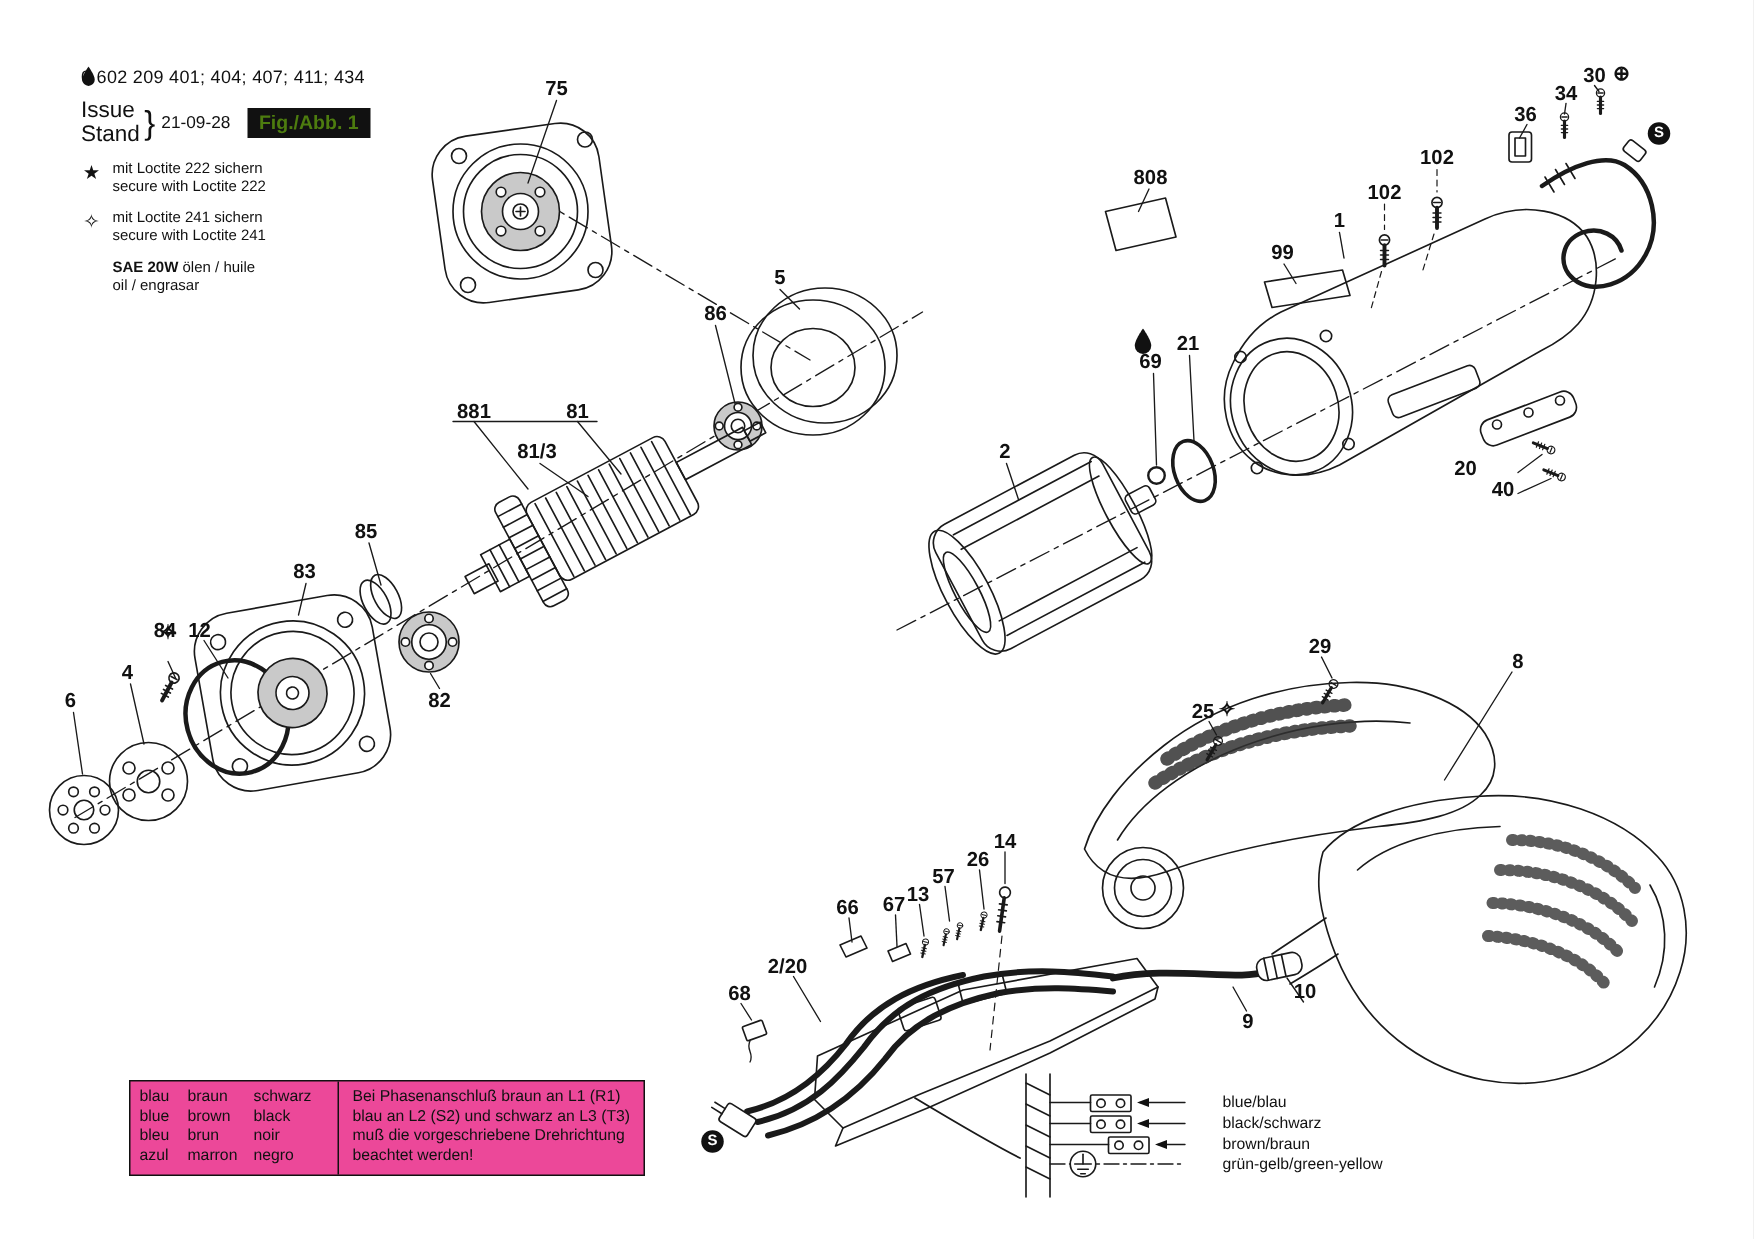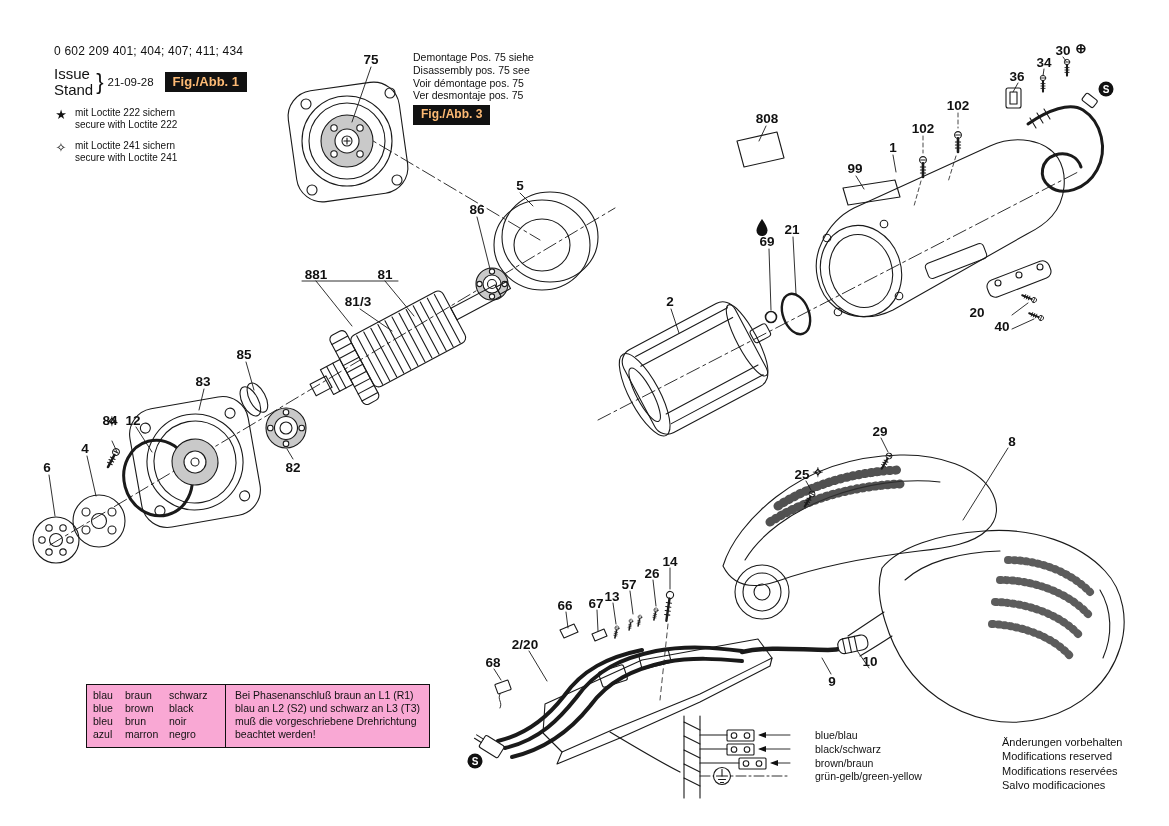"Demontage Pos. 75 siehe" div.abs { html: <div> <div>Demontage Pos. 75 siehe</div> <div>Disassembly pos. 75 see</div> <div>Voir démontage pos. 75</div> <div>Ver desmontaje pos. 75</div> <span>Fig./Abb. 3</span> </div> -> none }
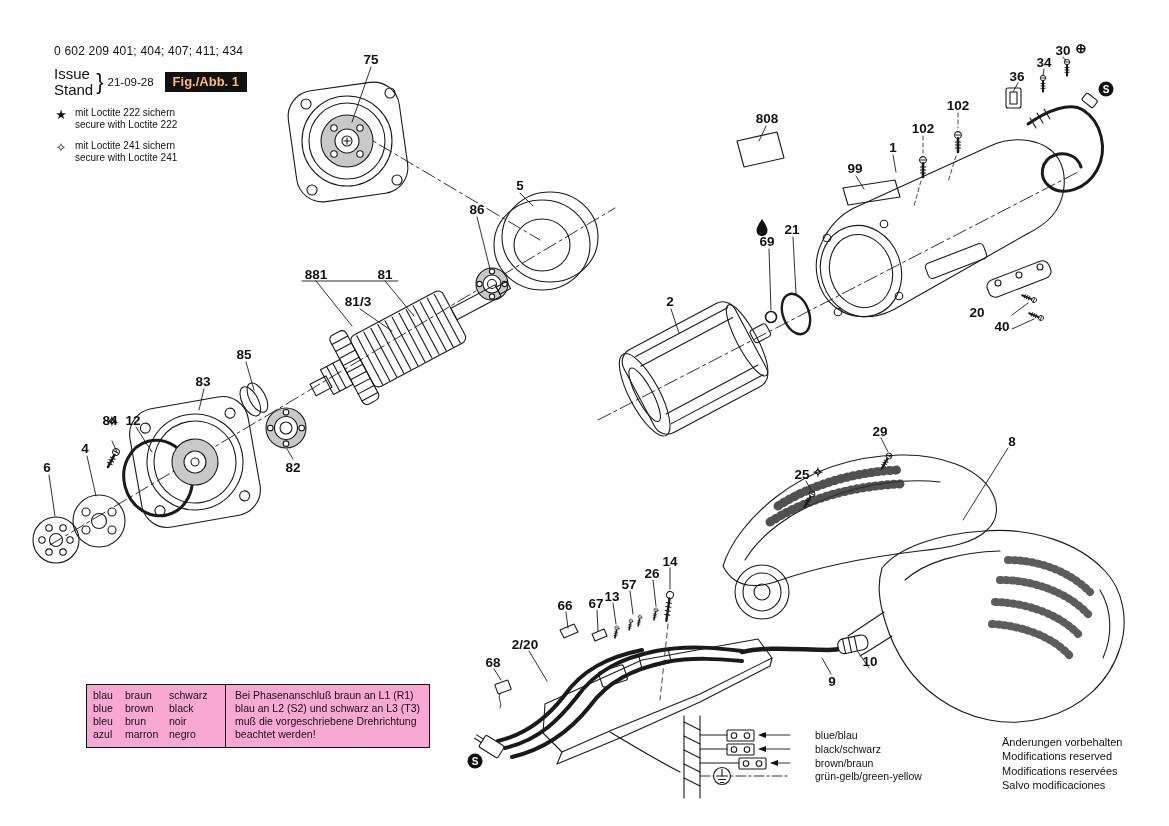"Fig./Abb. 1" .fig-badge { color: #fdba74 -> #4d7c0f }
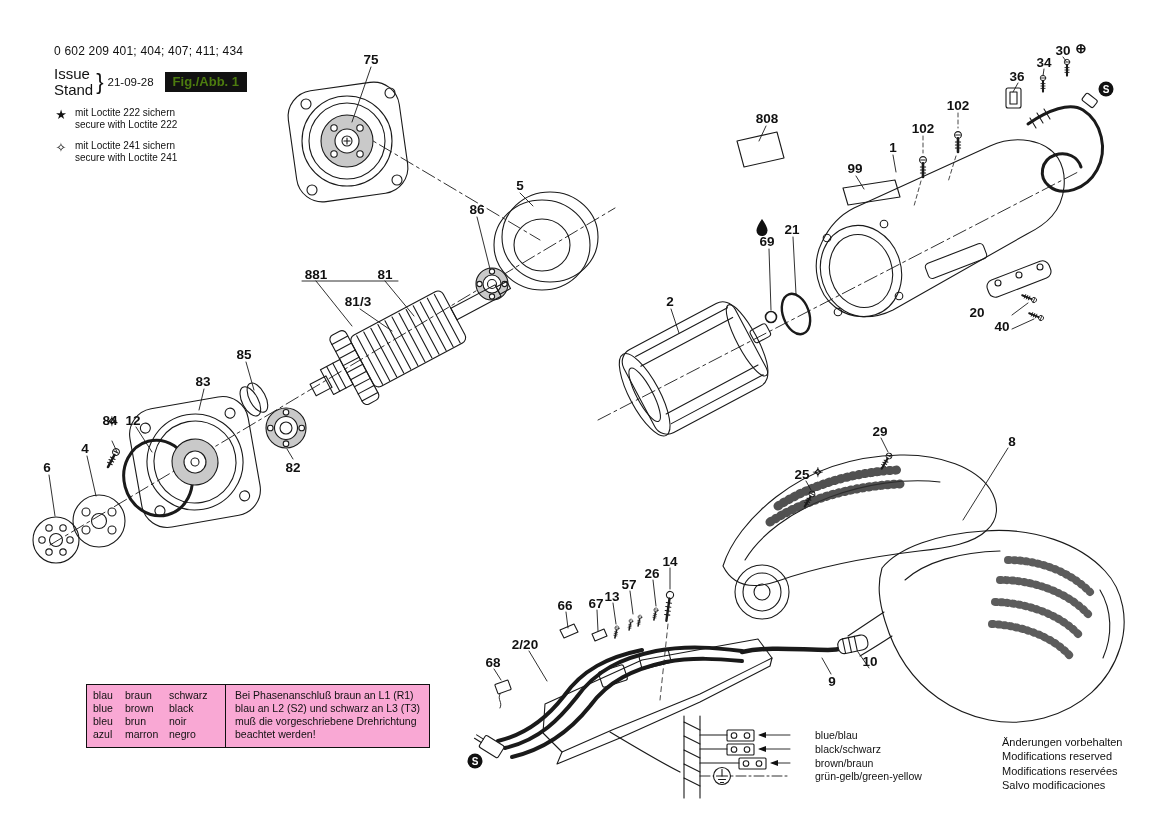"SAE 20W ölen / huile" div.legend-item { html: none -> <div> <span> <svg> <path></path> </svg> </span> <span> <span>SAE 20W</span><span> ölen / huile</span><br> <span>oil / engrasar</span> </span> </div> }
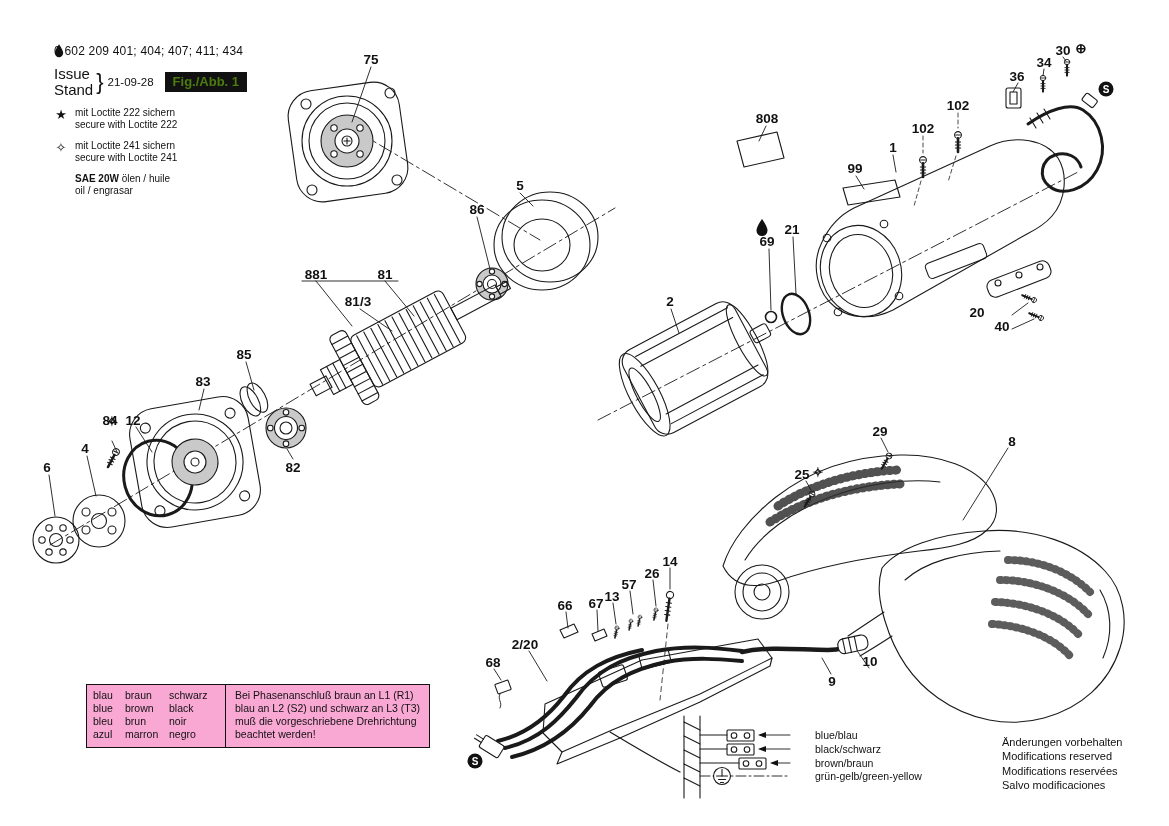"blau" .wire-table { background: #f9a8d4 -> #ec4899; top: 684px -> 720px }
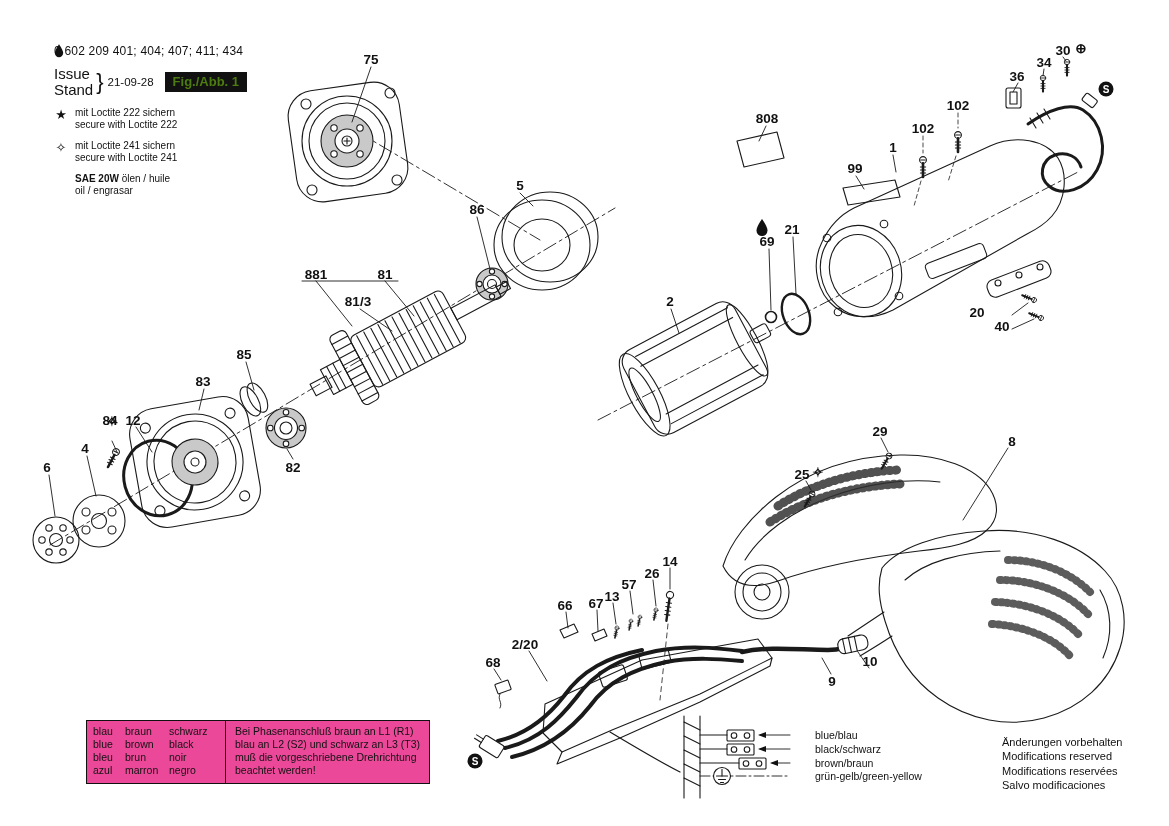"Änderungen vorbehalten" div.footer { html: <div> <div>Änderungen vorbehalten</div> <div>Modifications reserved</div> <div>Modifications reservées</div> <div>Salvo modificaciones</div> </div> -> none }
